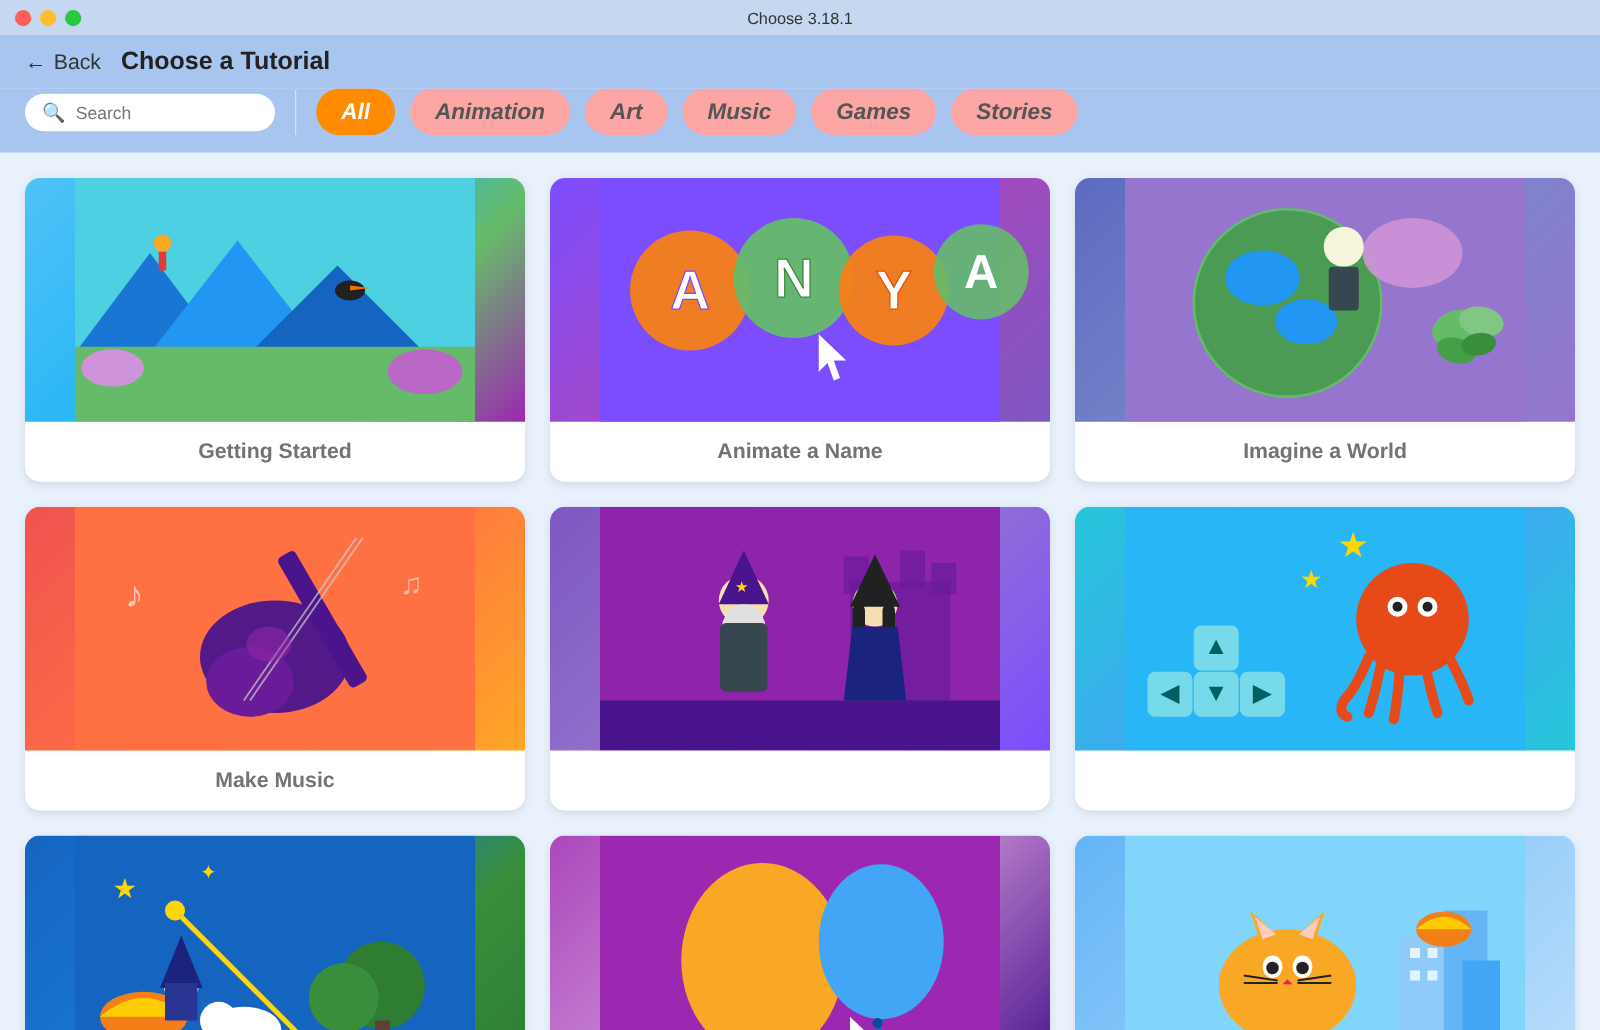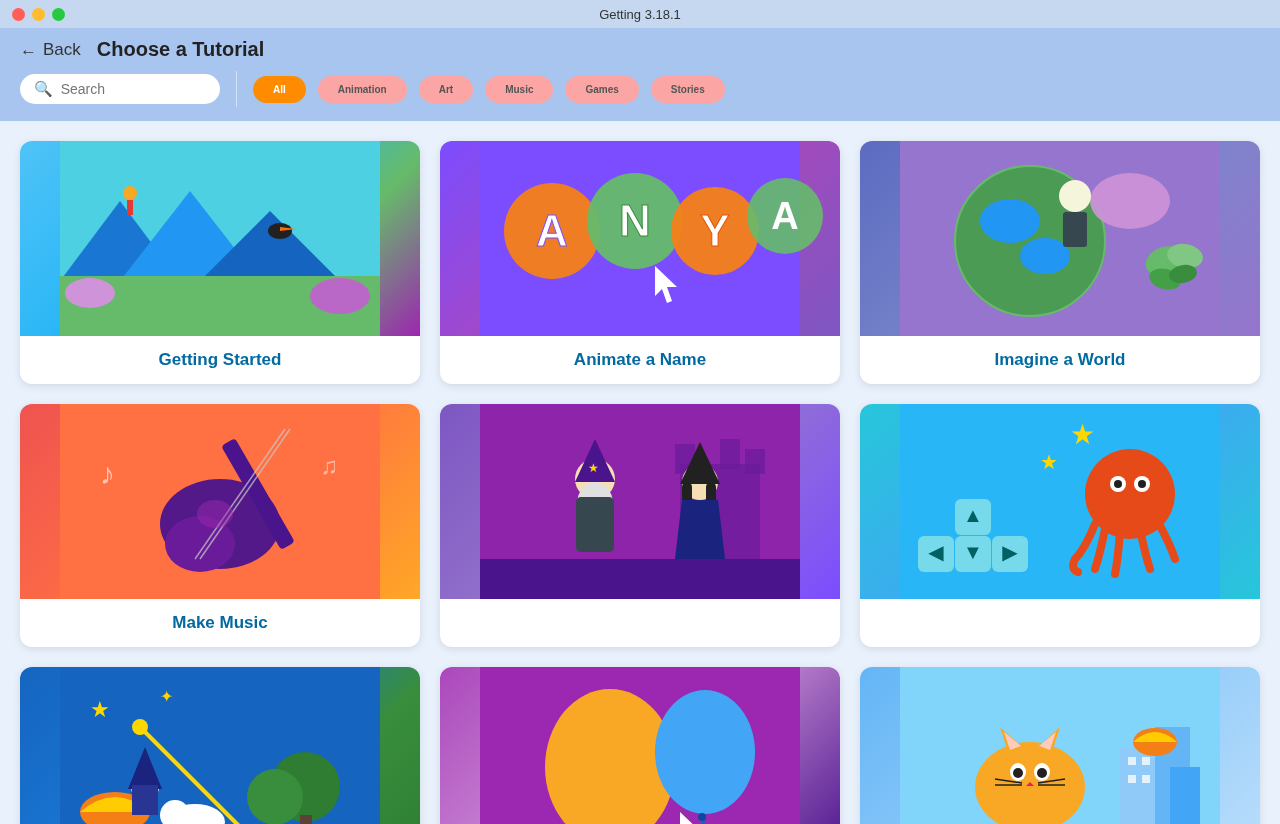"Getting 3.18.1" span.title-bar-title { text: Getting -> Choose }
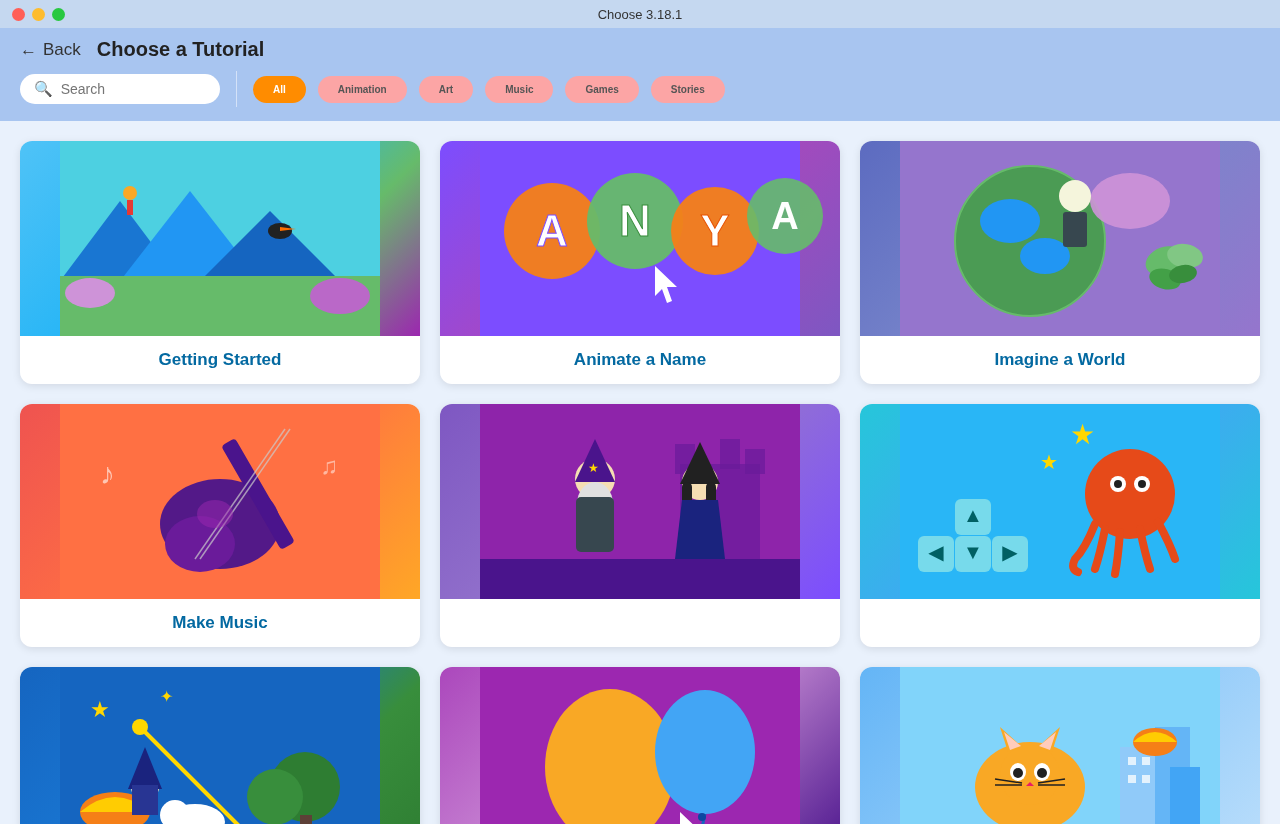"All" .filter-btn { font-size: 10px -> 18px; font-style: none -> italic }
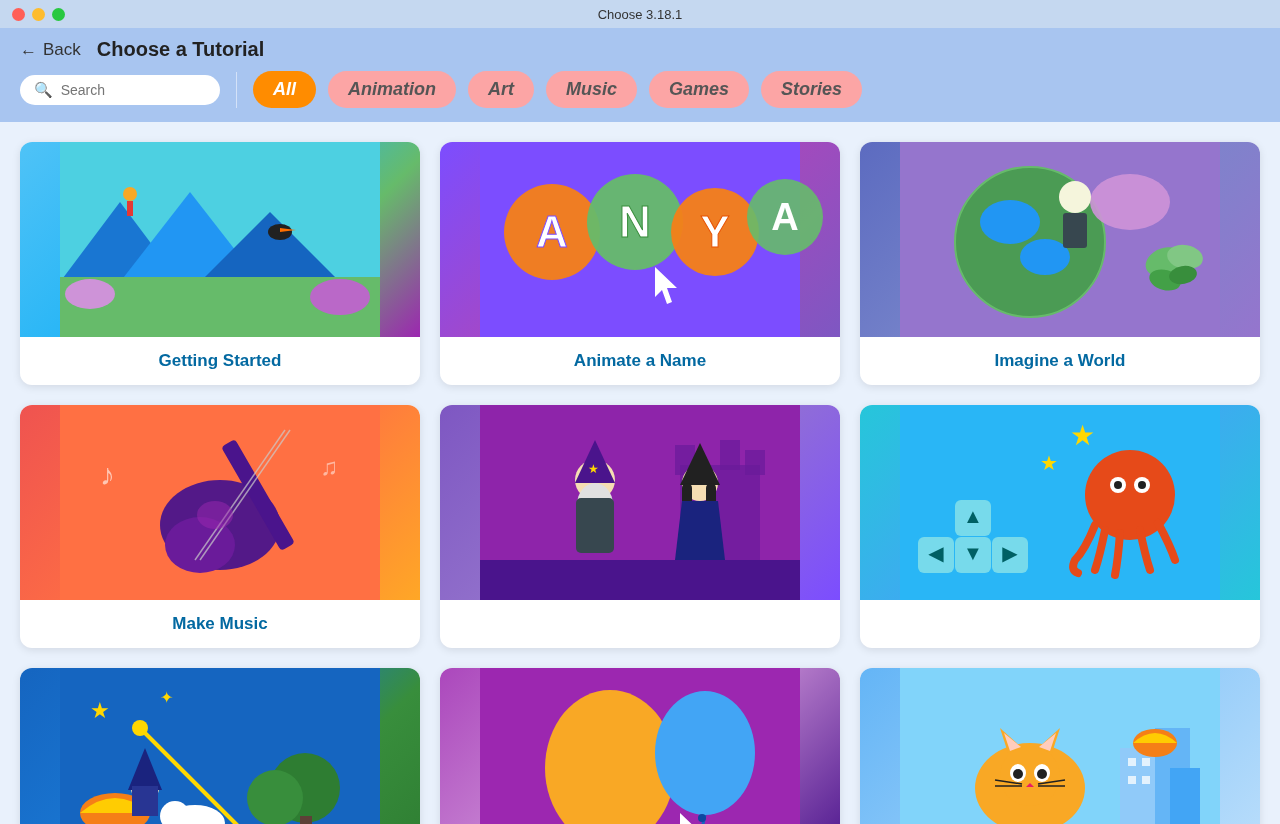"Getting Started" .card-label { color: #0369a1 -> #737373 }
